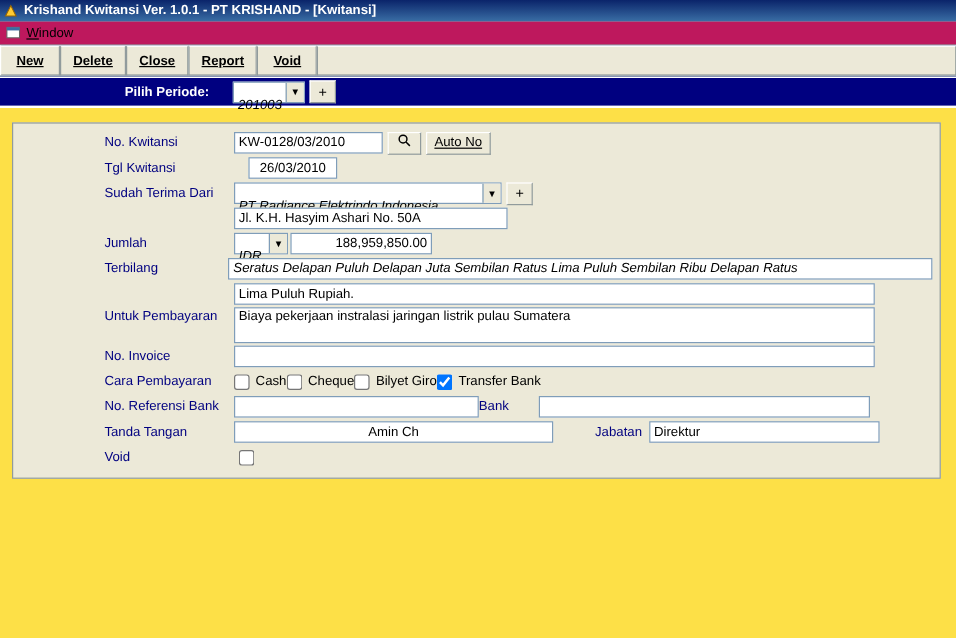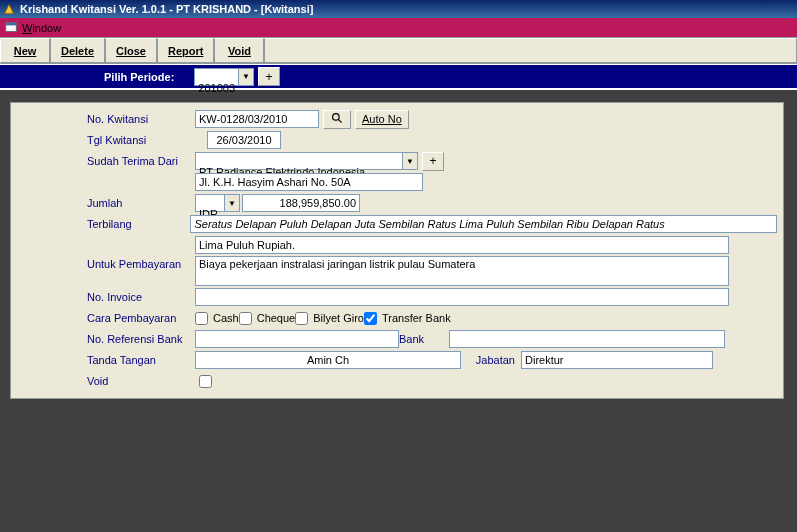"201003" .sel .selval { font-style: none -> italic }
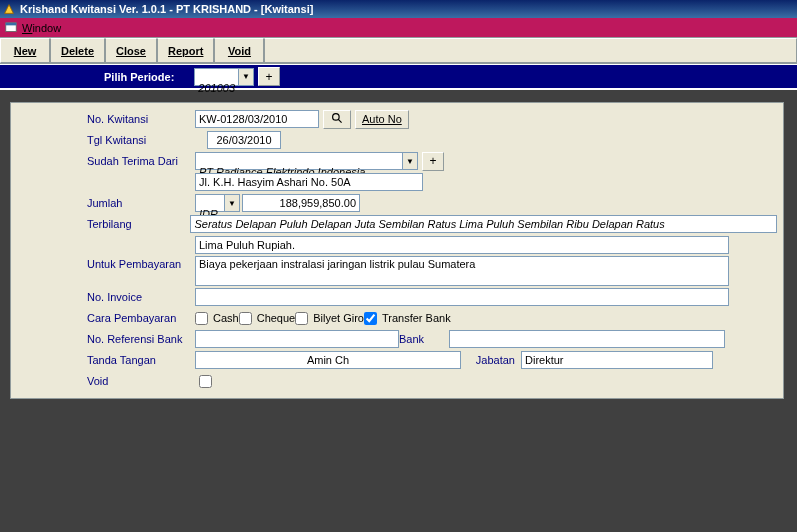"No. Kwitansi" .workspace { background: #404040 -> #fde047 }
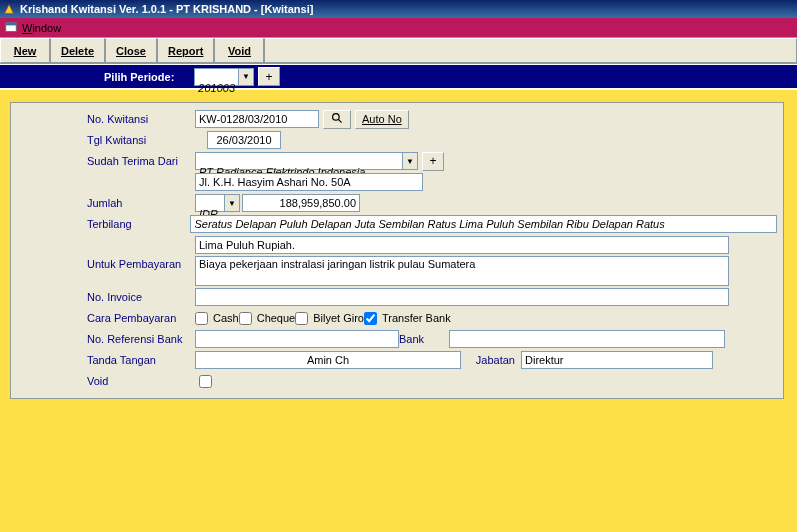"Jabatan" span { width: 60px -> 80px }
